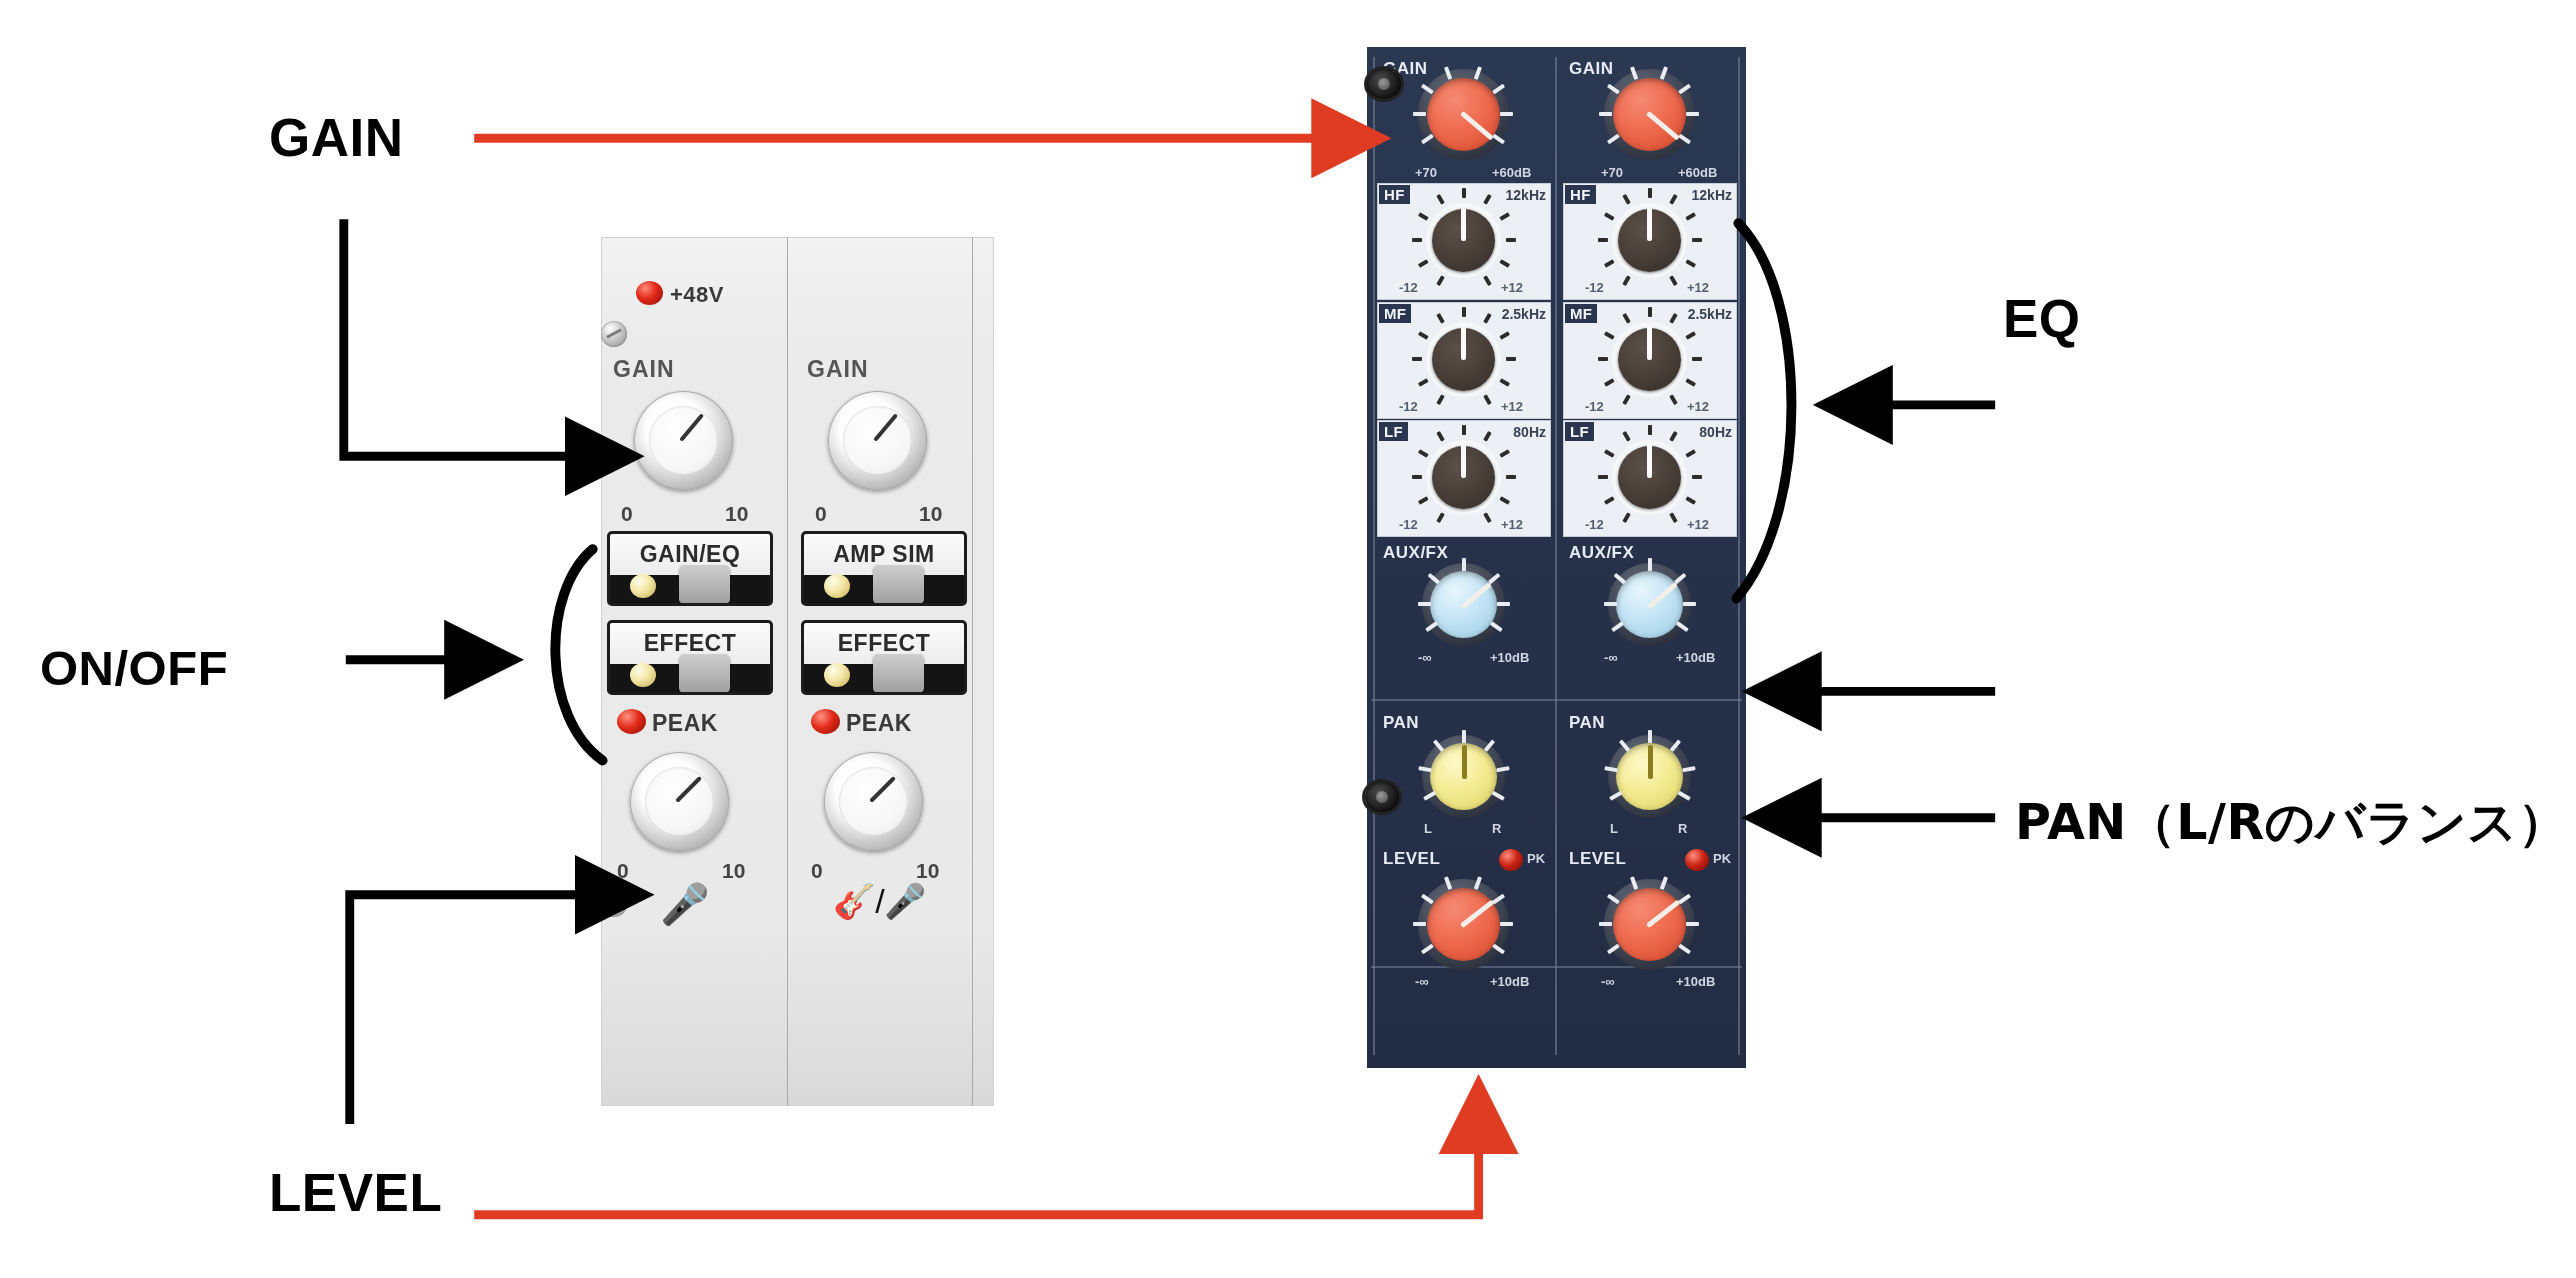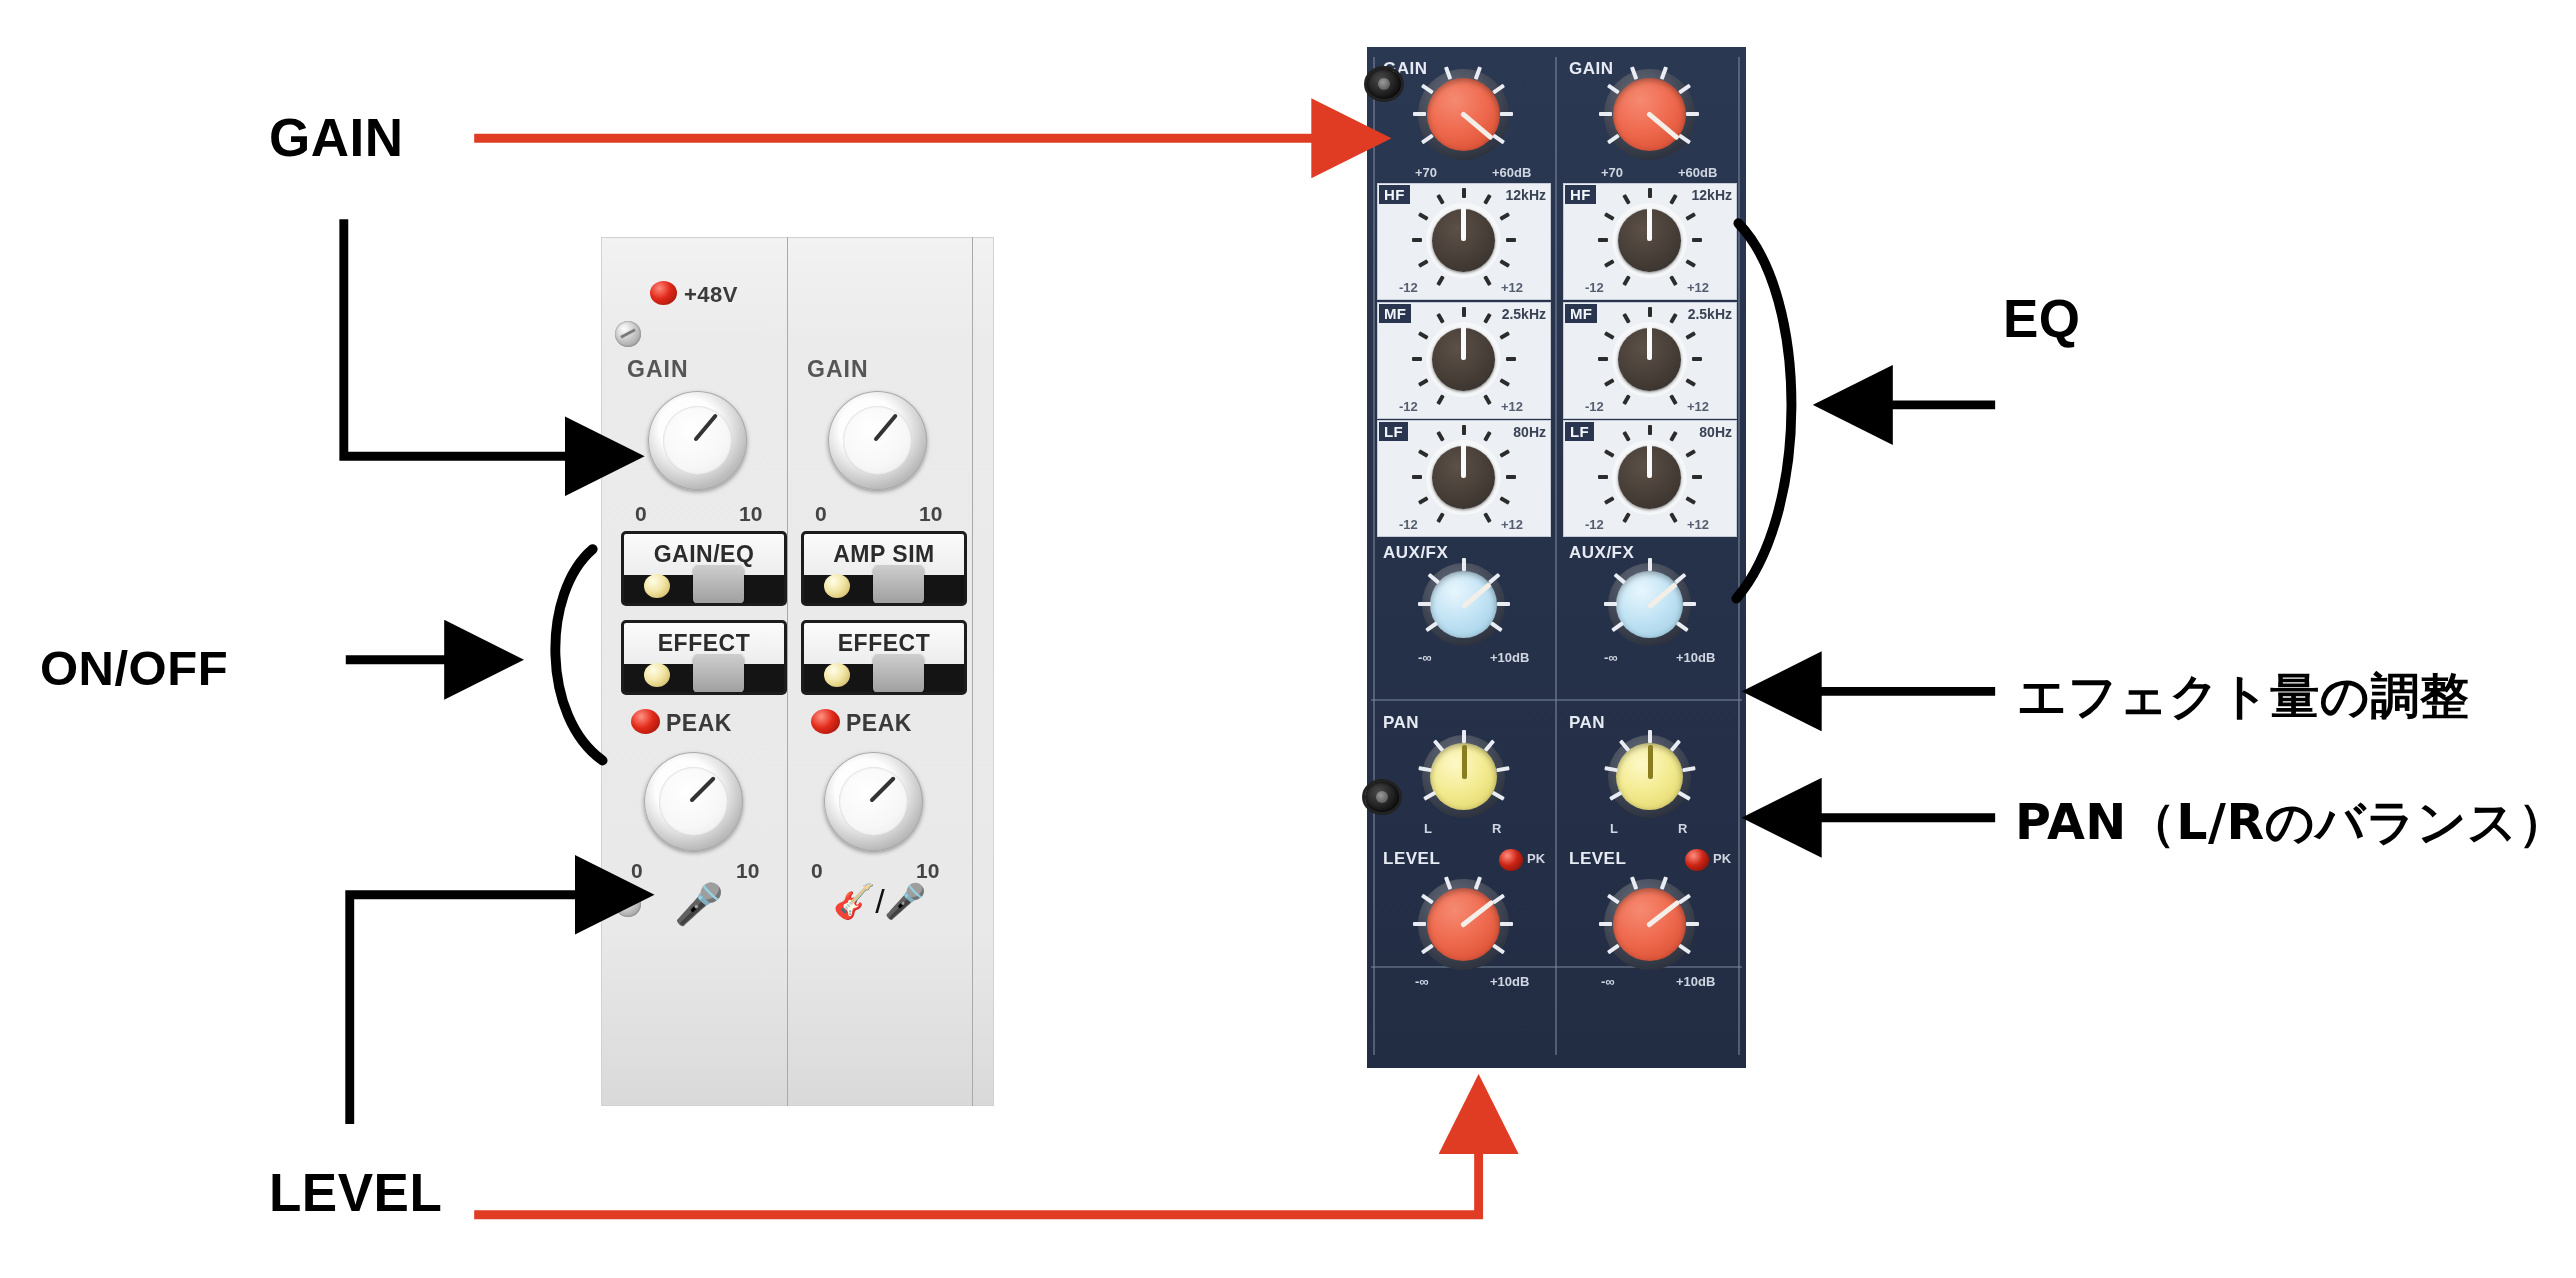"+48V" .chL.a { left: 16px -> 2px }
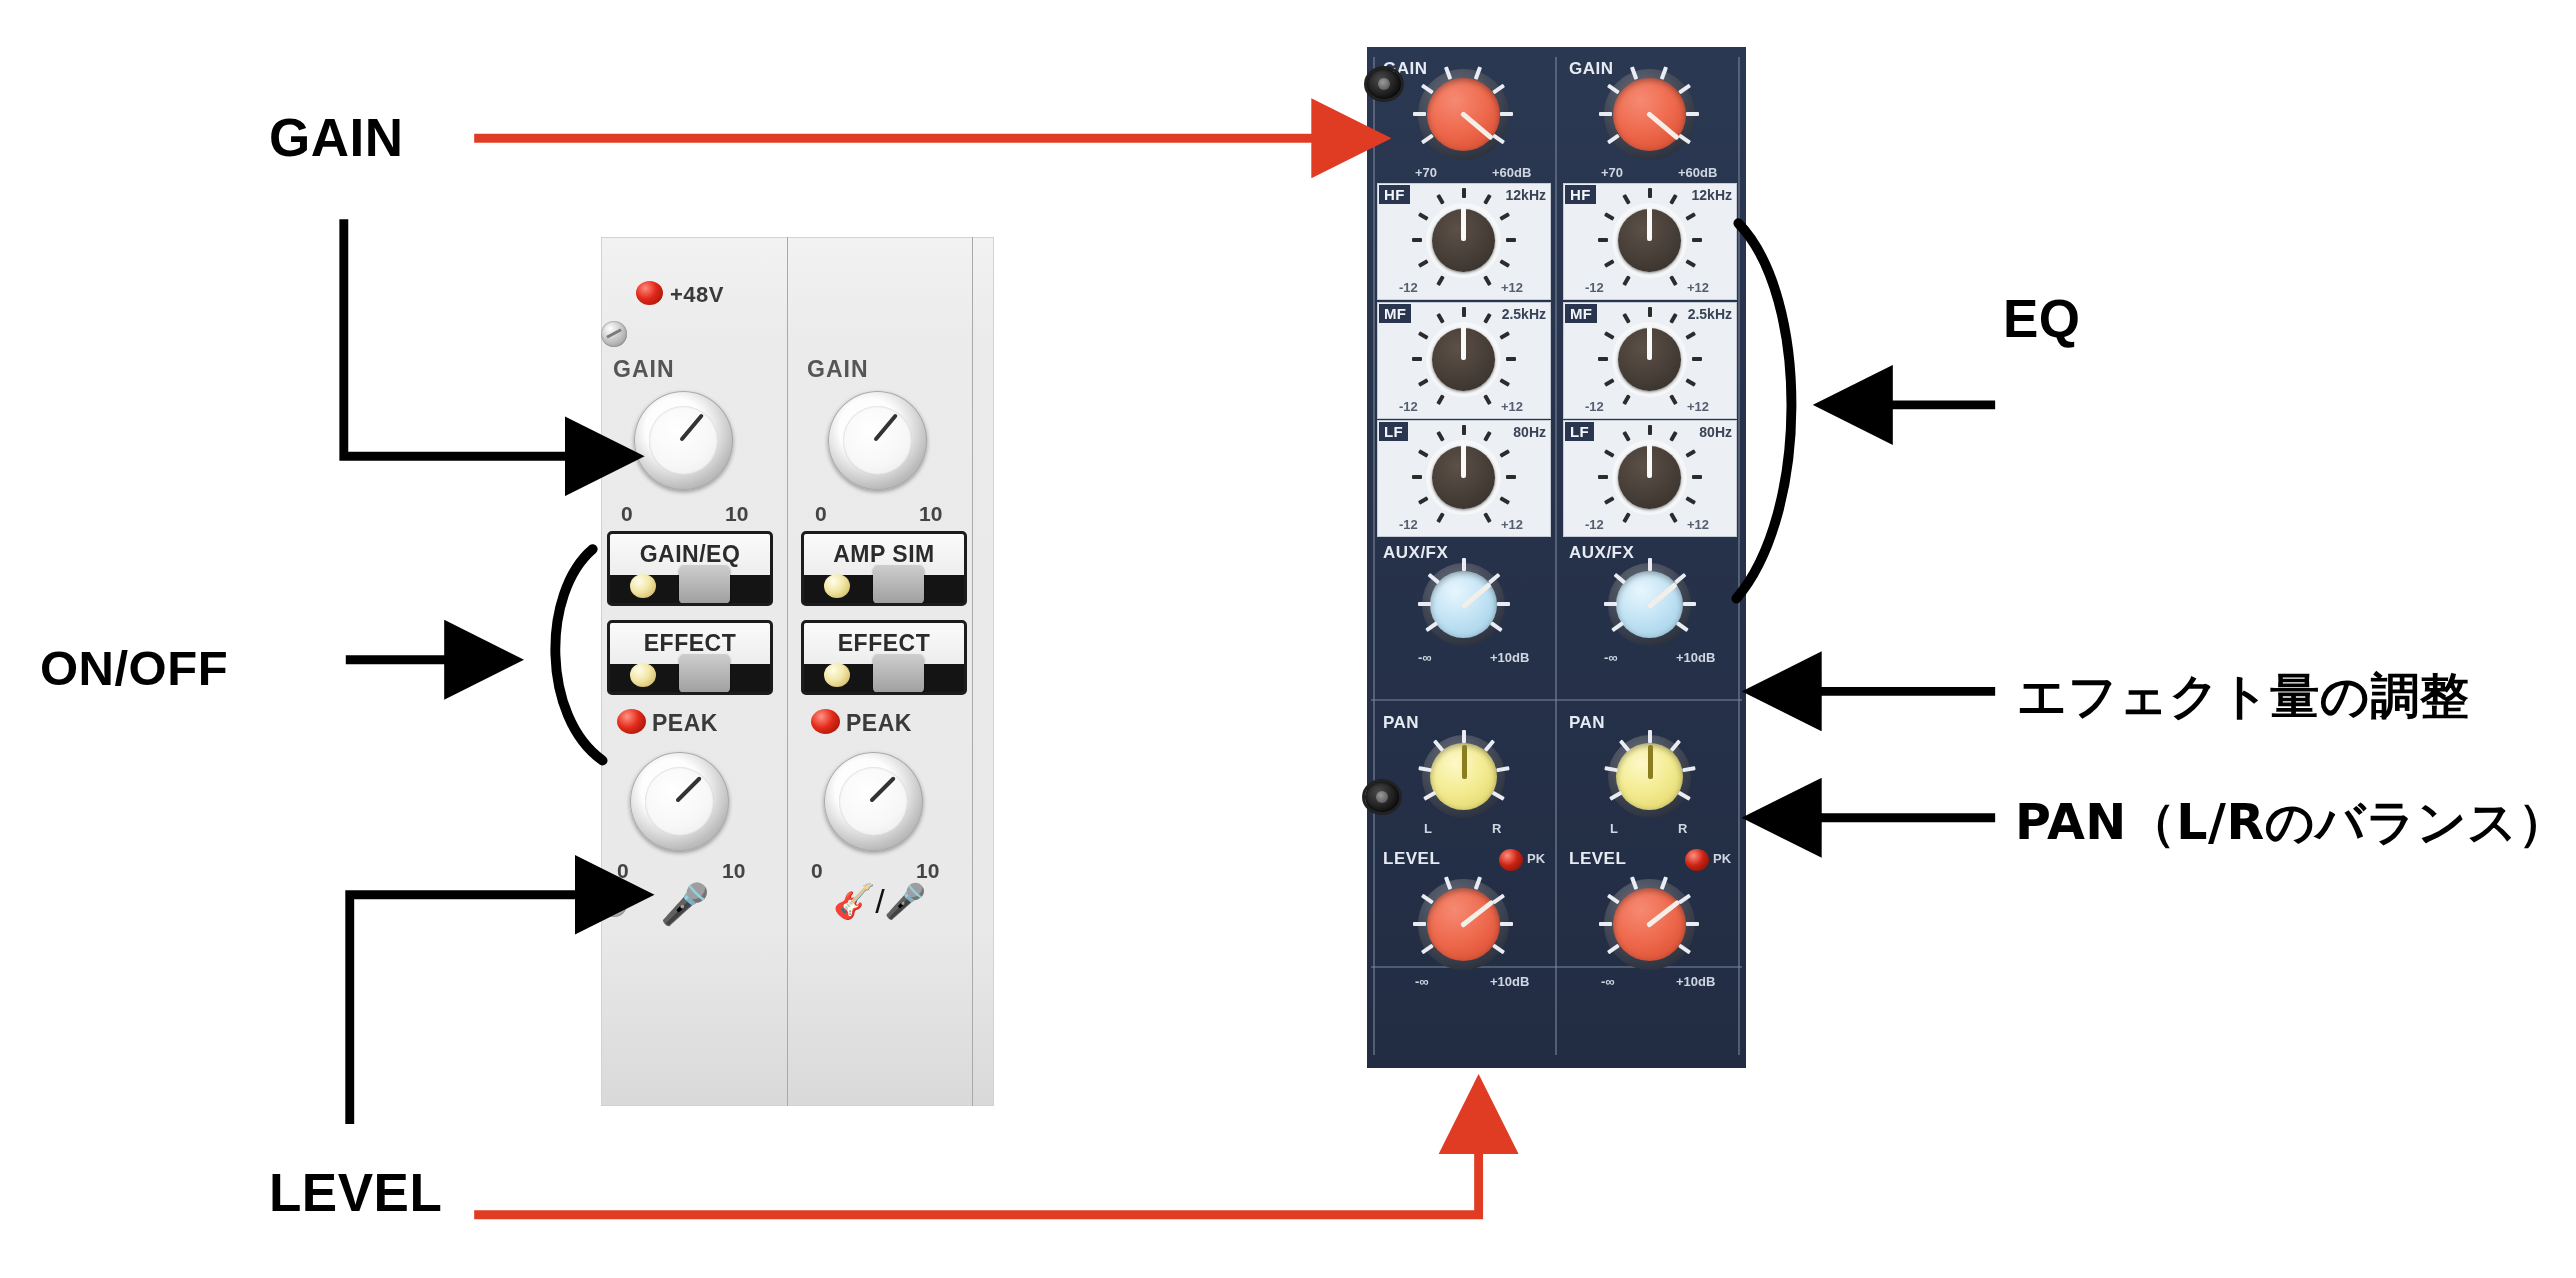"エフェクト量の調整" div.lbl { html: <div>エフェクト量の調整</div> -> none }
